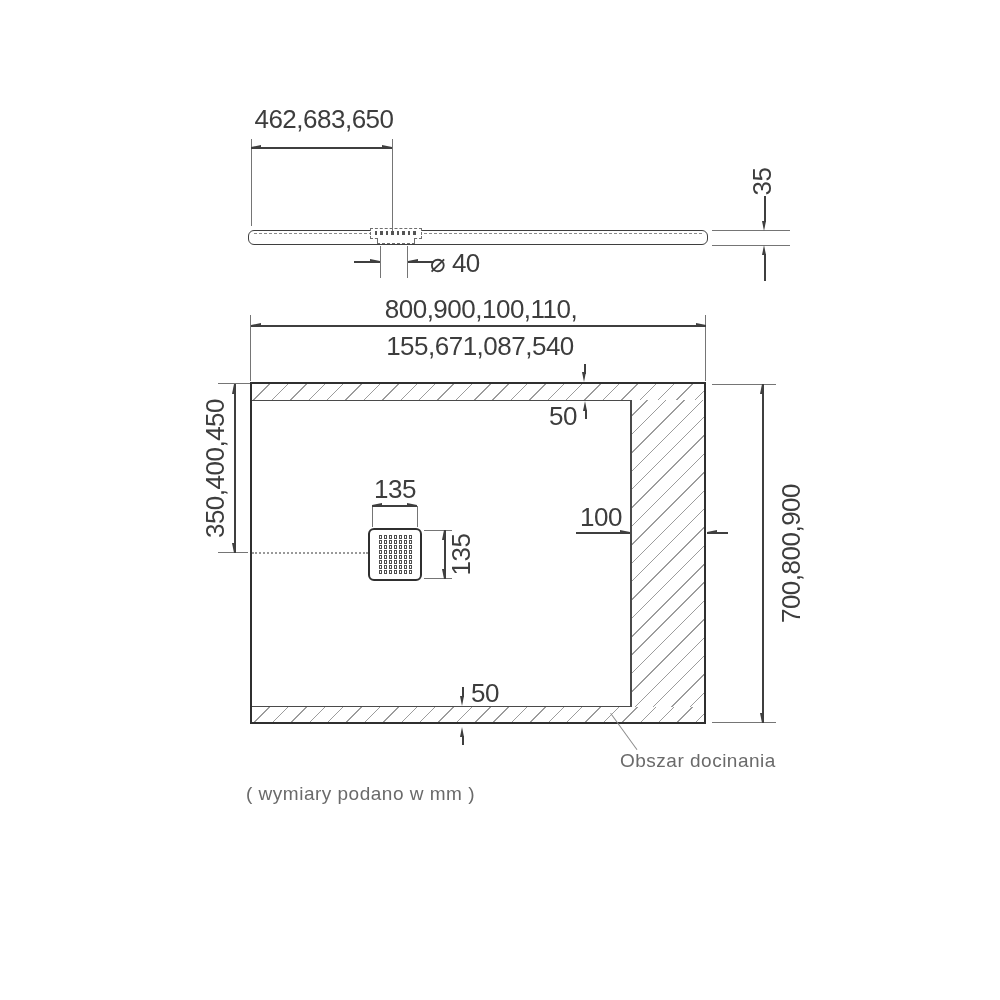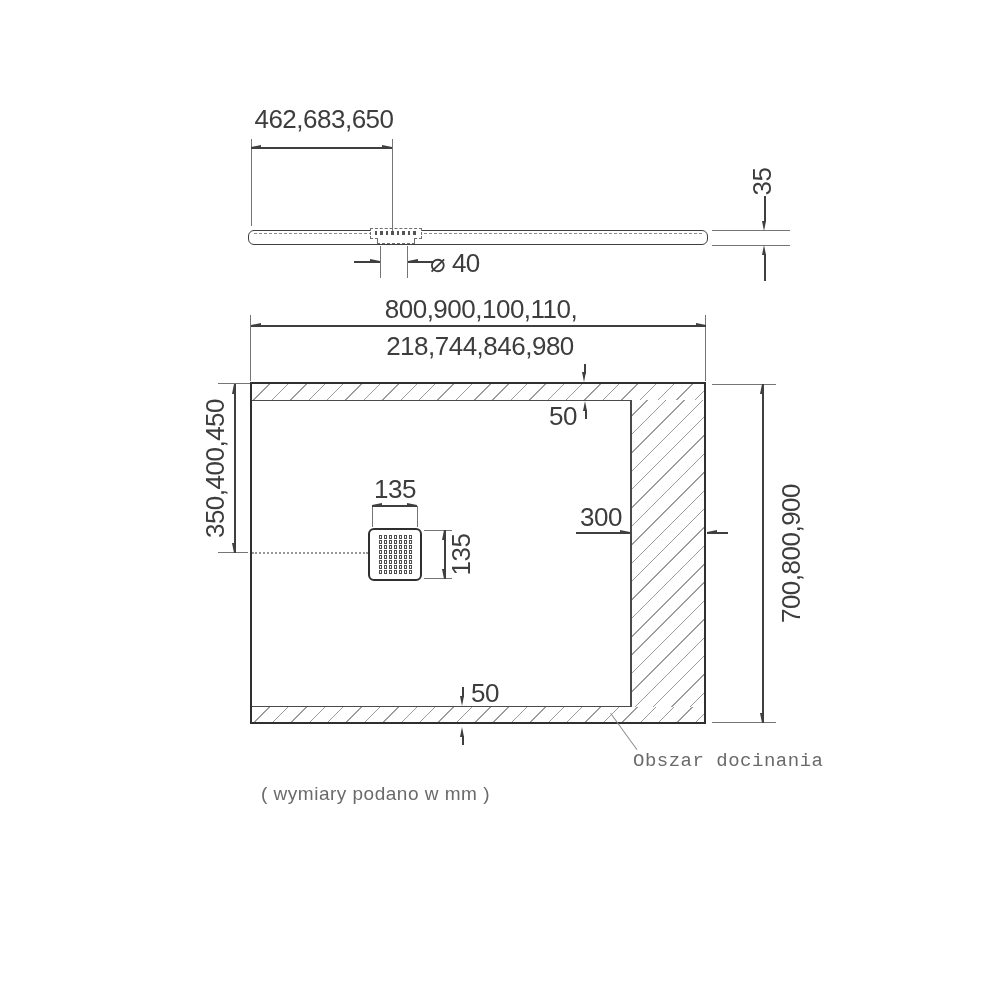"218,744,846,980" div.dimtext { text: 218,744,846,980 -> 155,671,087,540 }
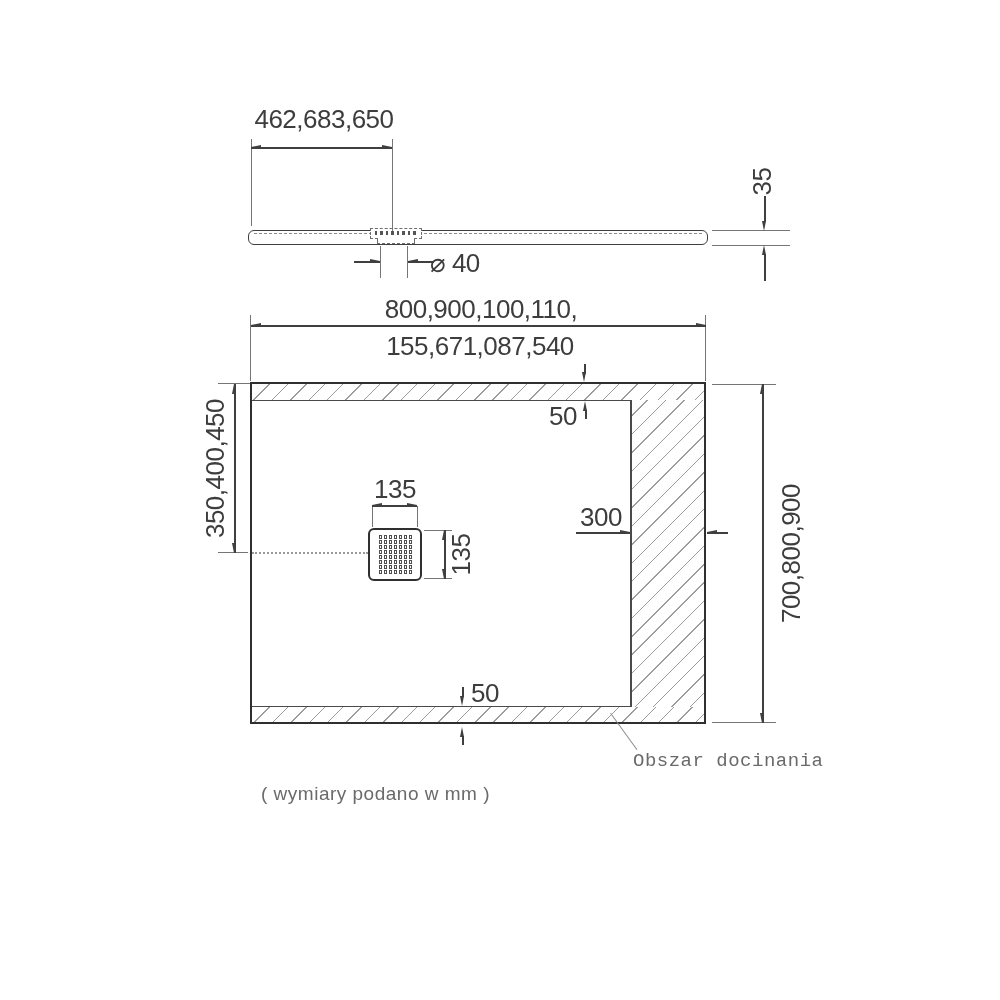"300" div.dimtext { text: 300 -> 100 }
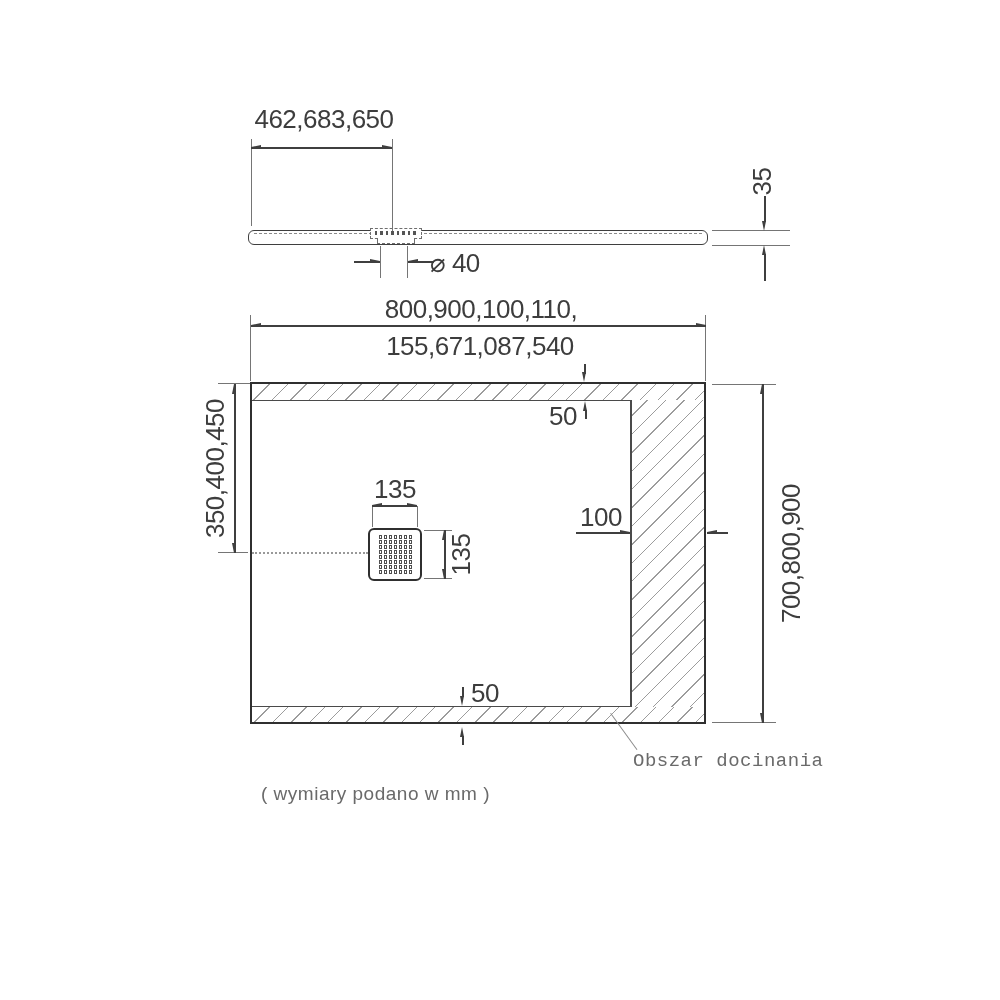"Obszar docinania" div.caption { font-family: Liberation Mono, monospace -> none; left: 633px -> 620px }
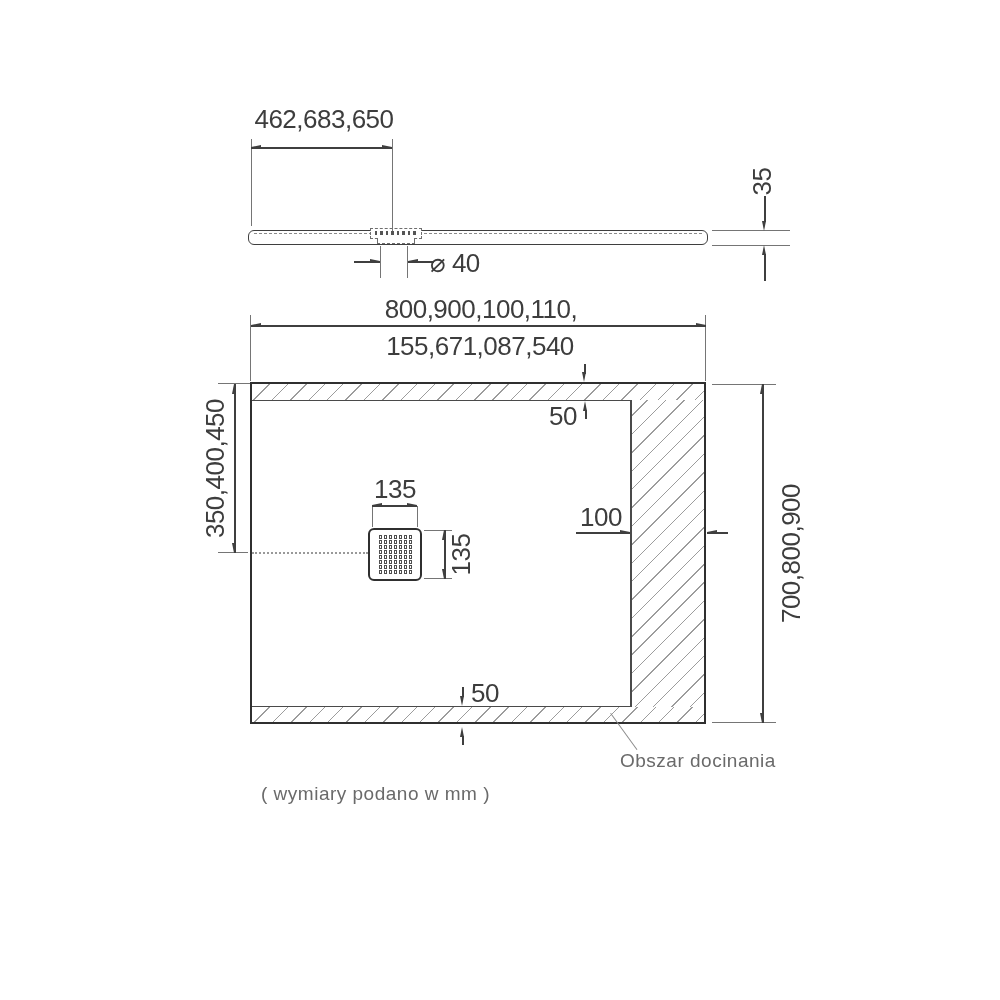"( wymiary podano w mm" div.caption { left: 261px -> 246px }
